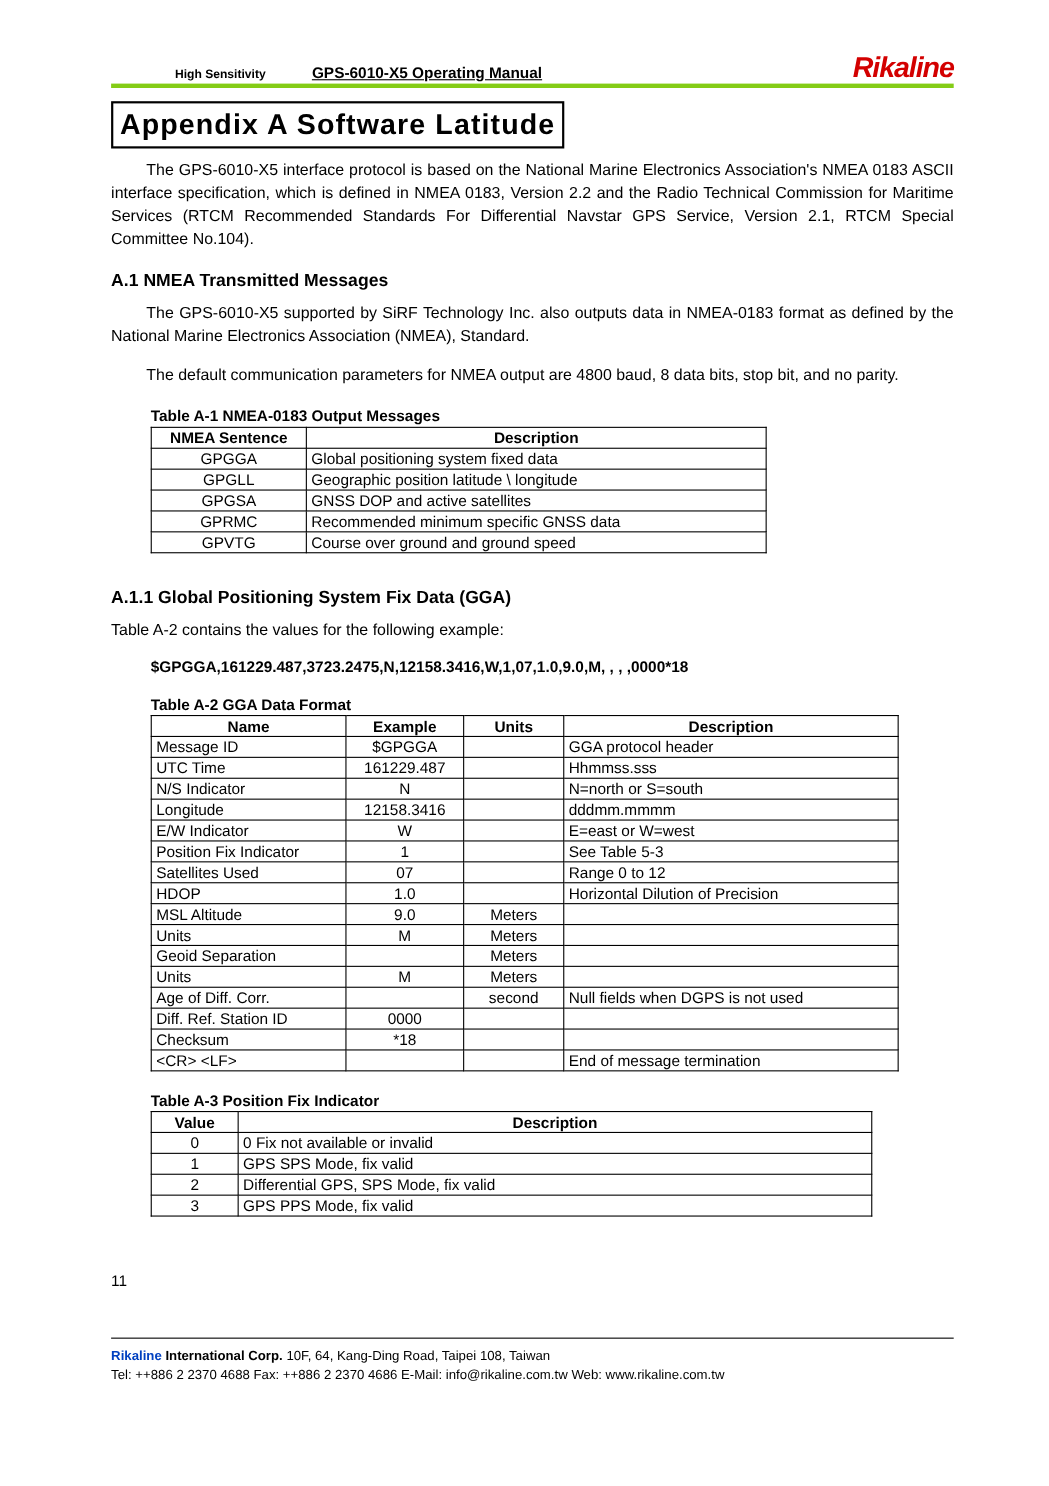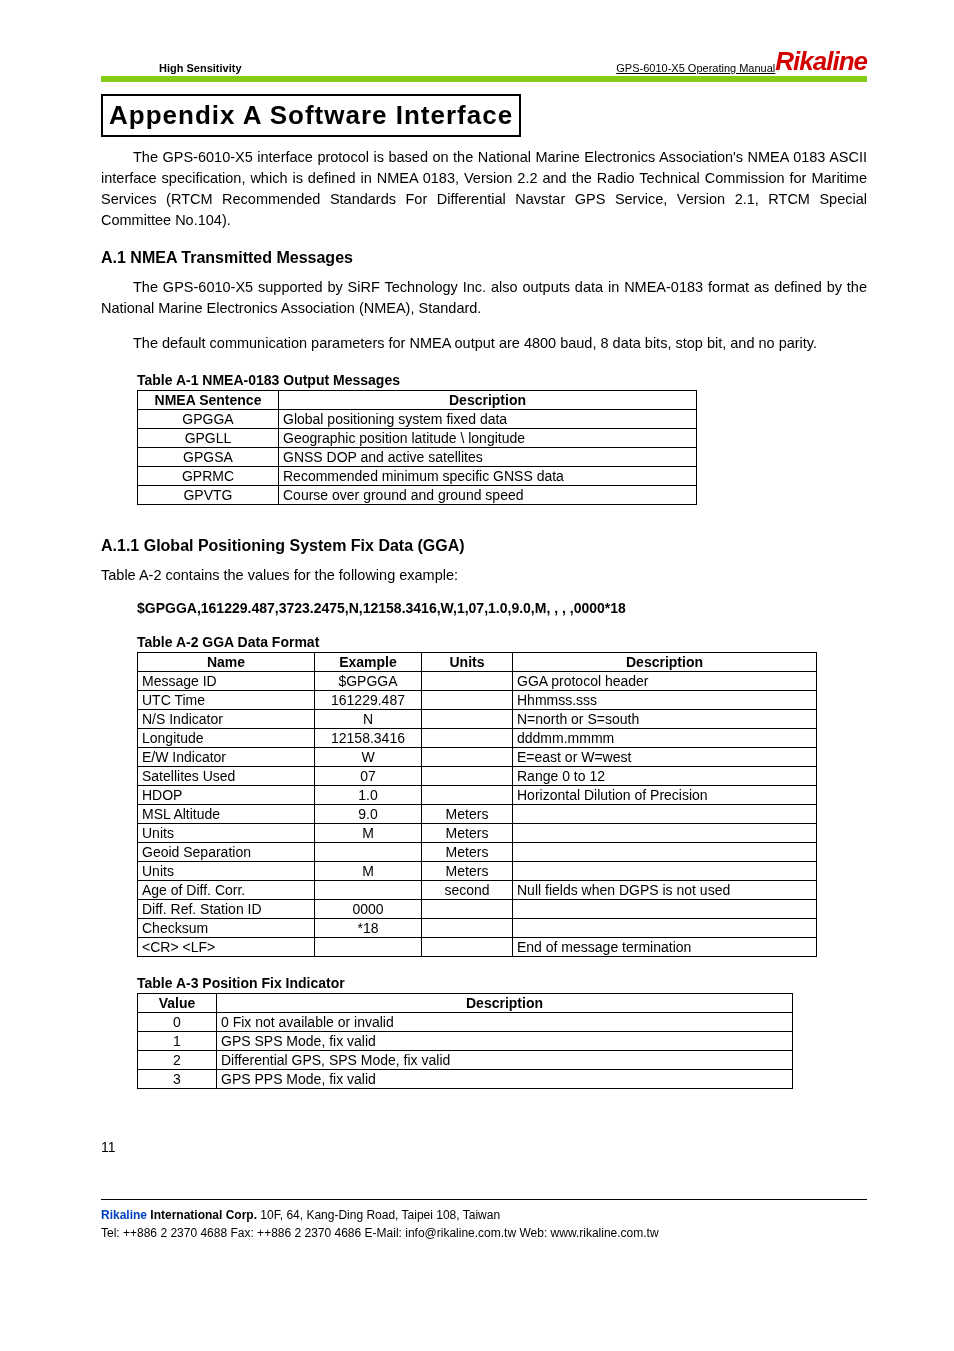"High Sensitivity" .header-row { border-bottom: 6px solid #84cc16 -> 4px solid #84cc16; gap: none -> 12px }
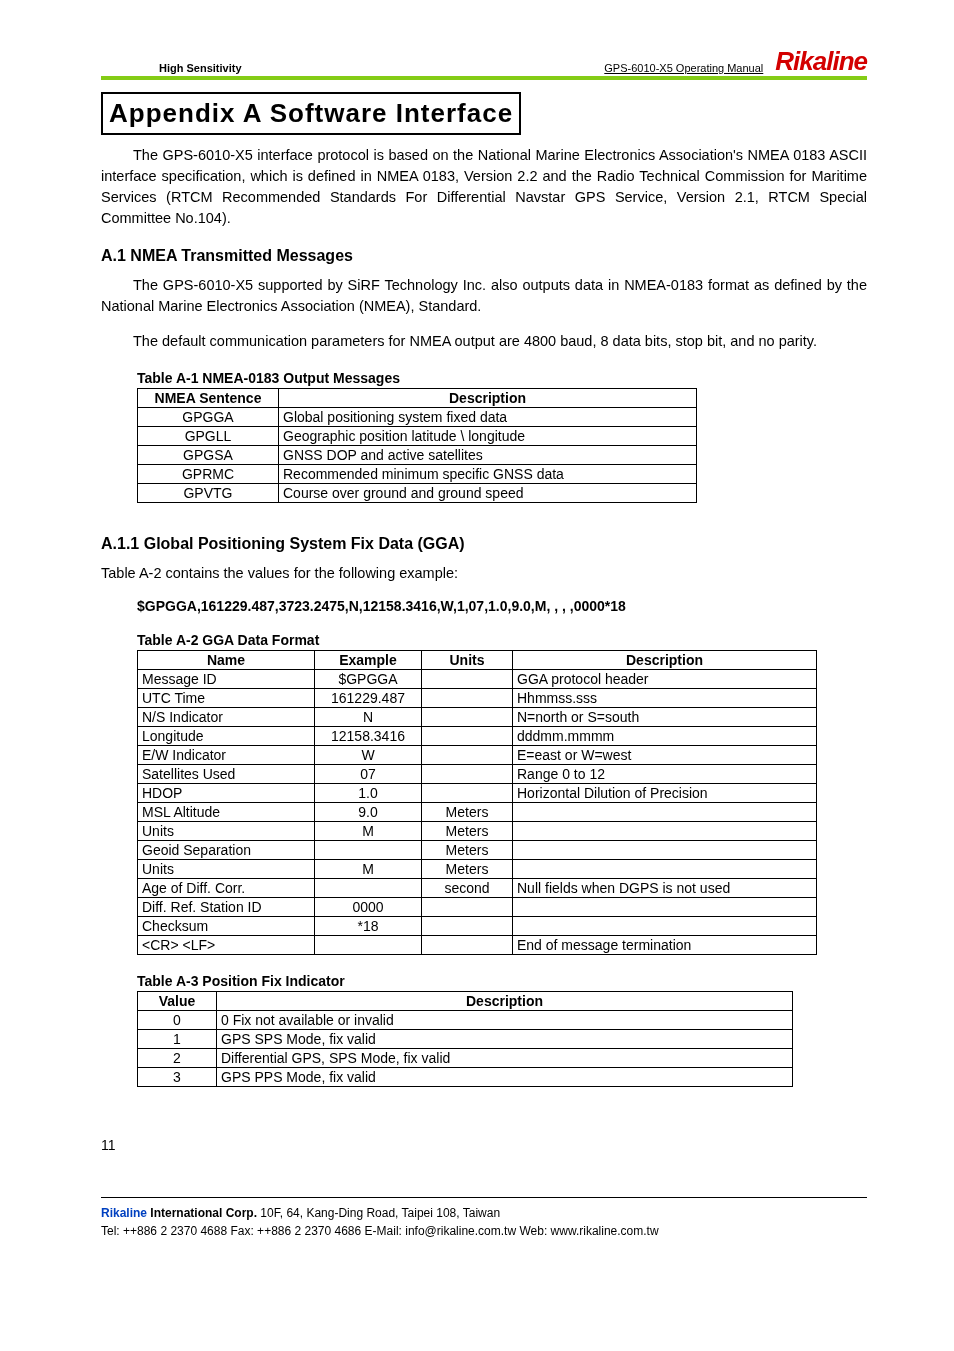"GPS-6010-X5 Operating Manual" .header-center { font-size: 11px -> 14px; font-weight: normal -> bold; text-align: right -> left }
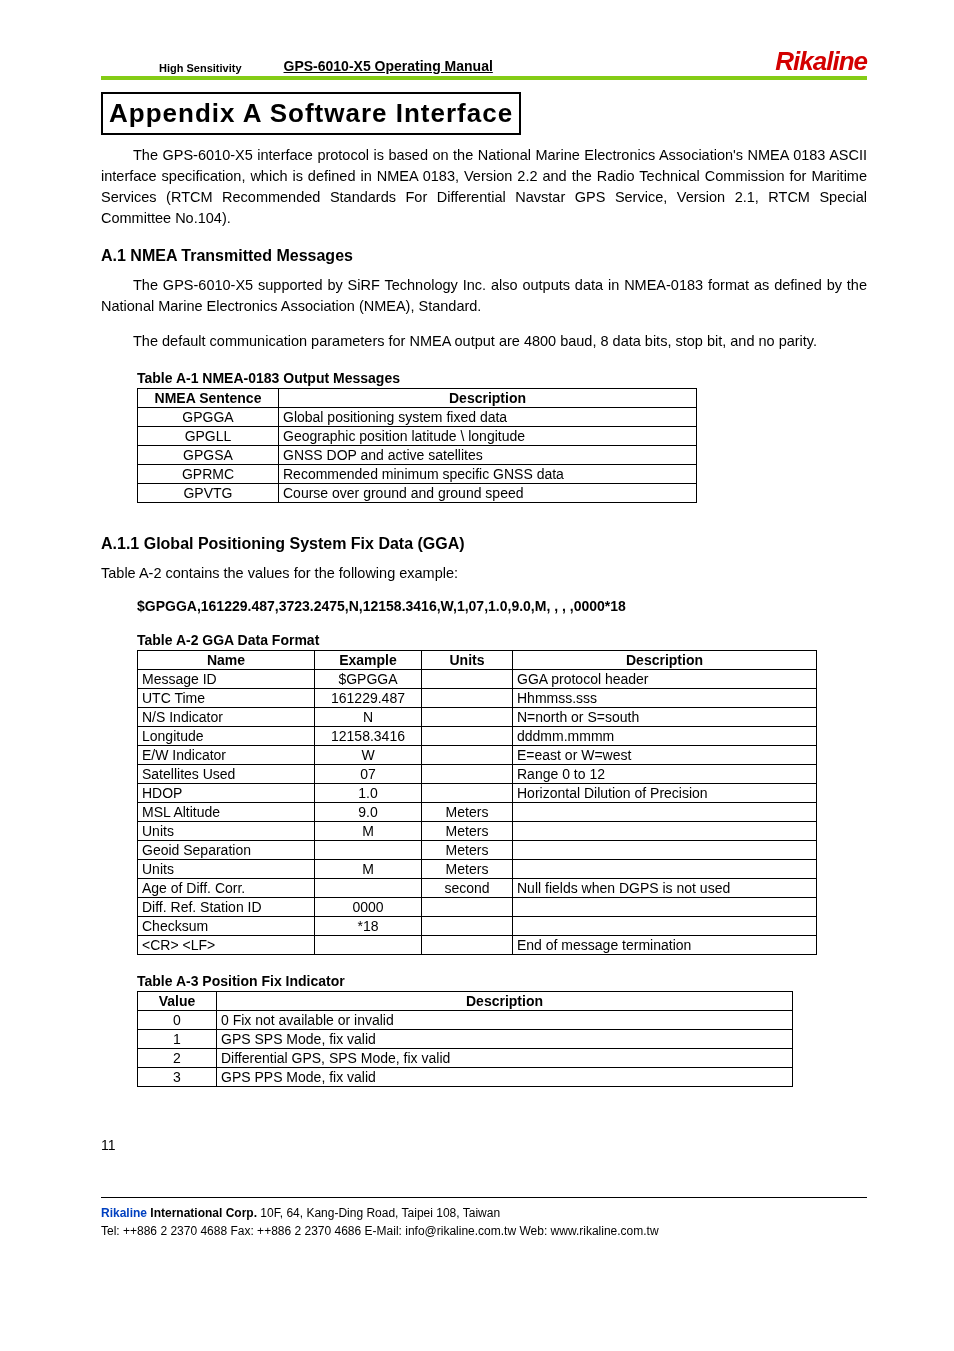"Appendix A Software Interface" div.appendix-title { text: Interface -> Latitude }
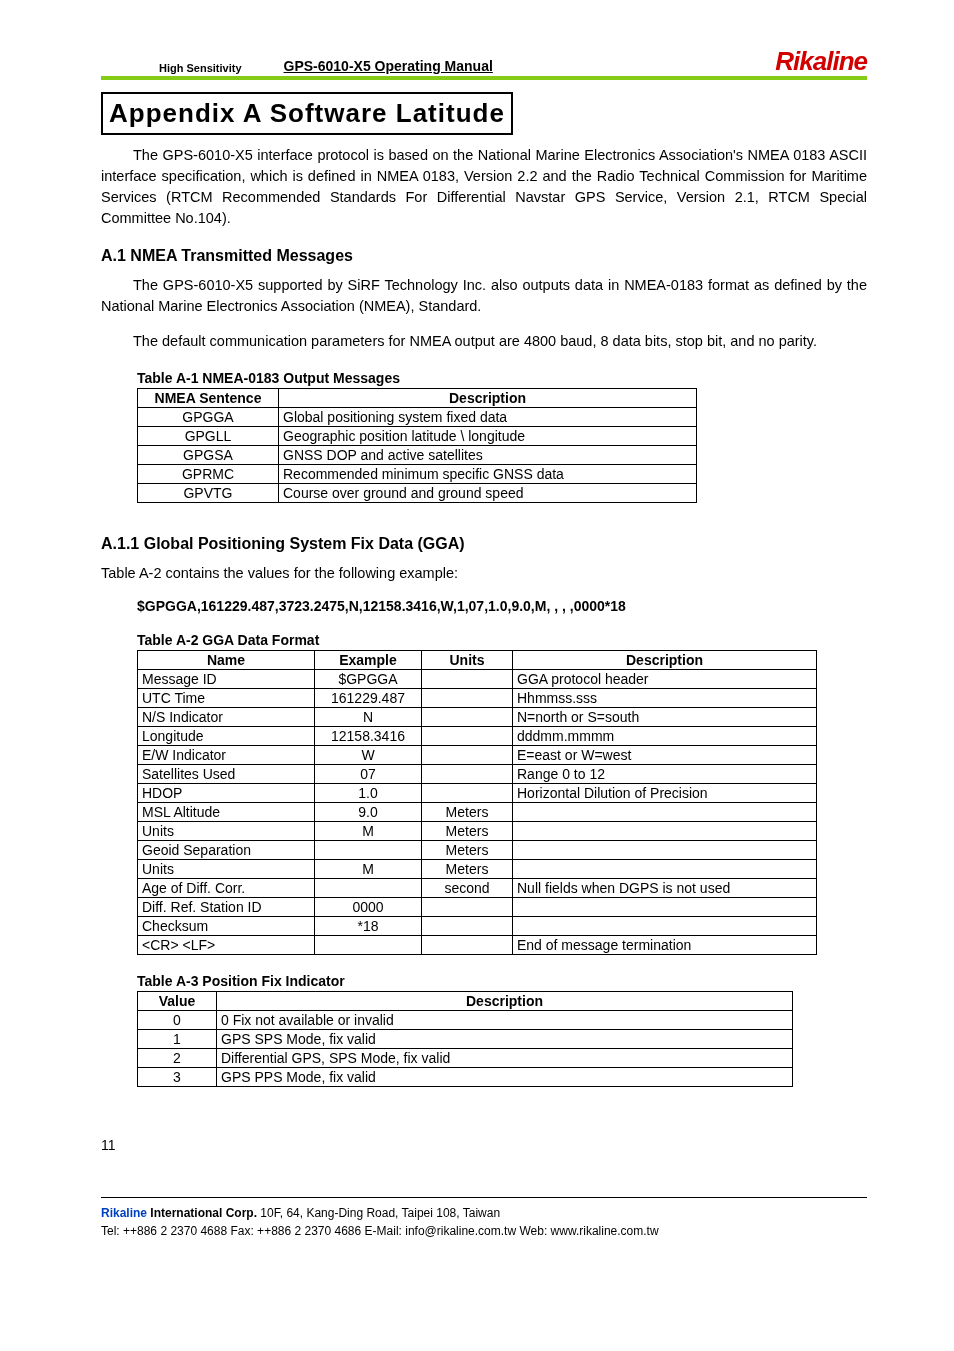"Position Fix Indicator" tr { html: none -> <tr> <td>Position Fix Indicator</td> <td>1</td> <td></td> <td>See Table 5-3</td> </tr> }
